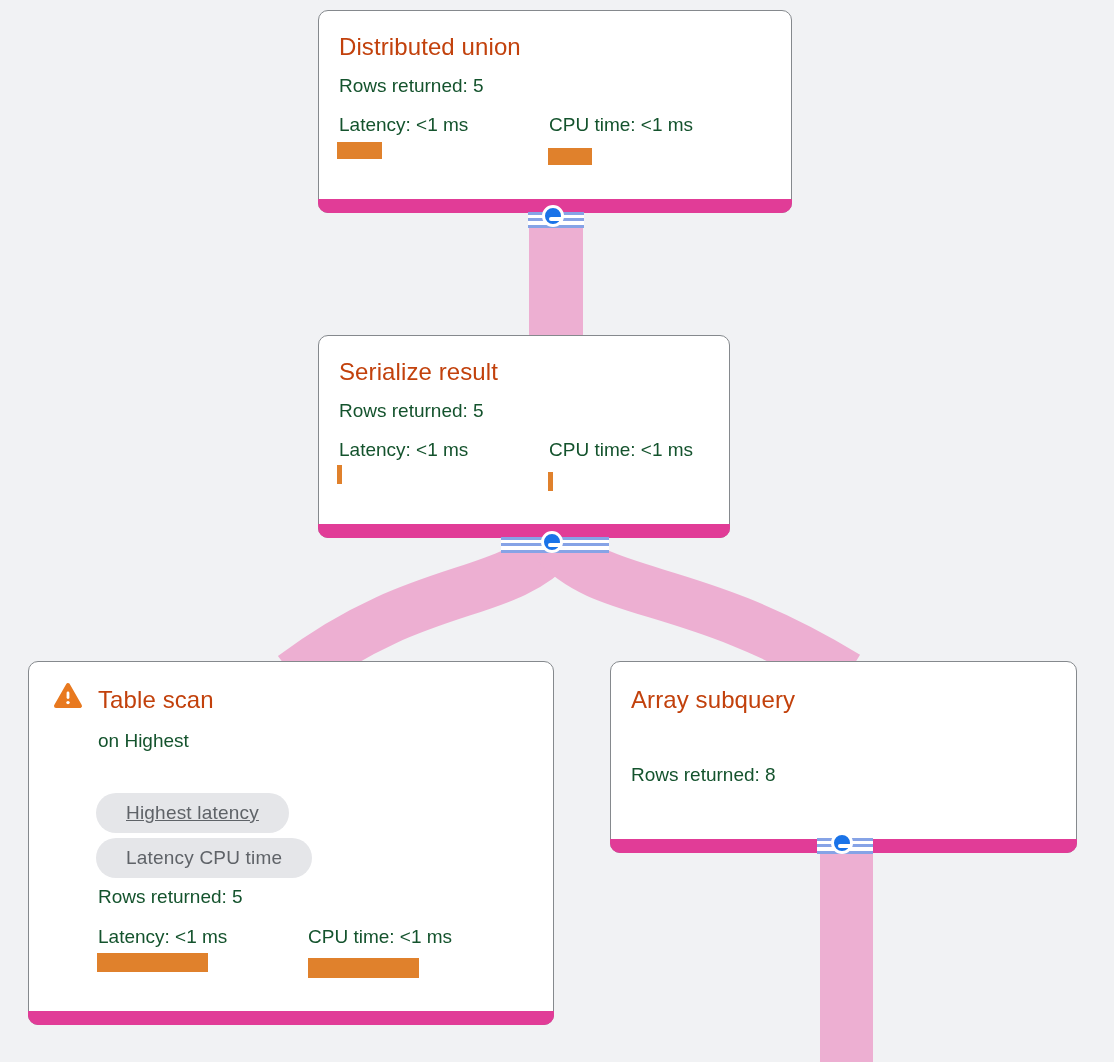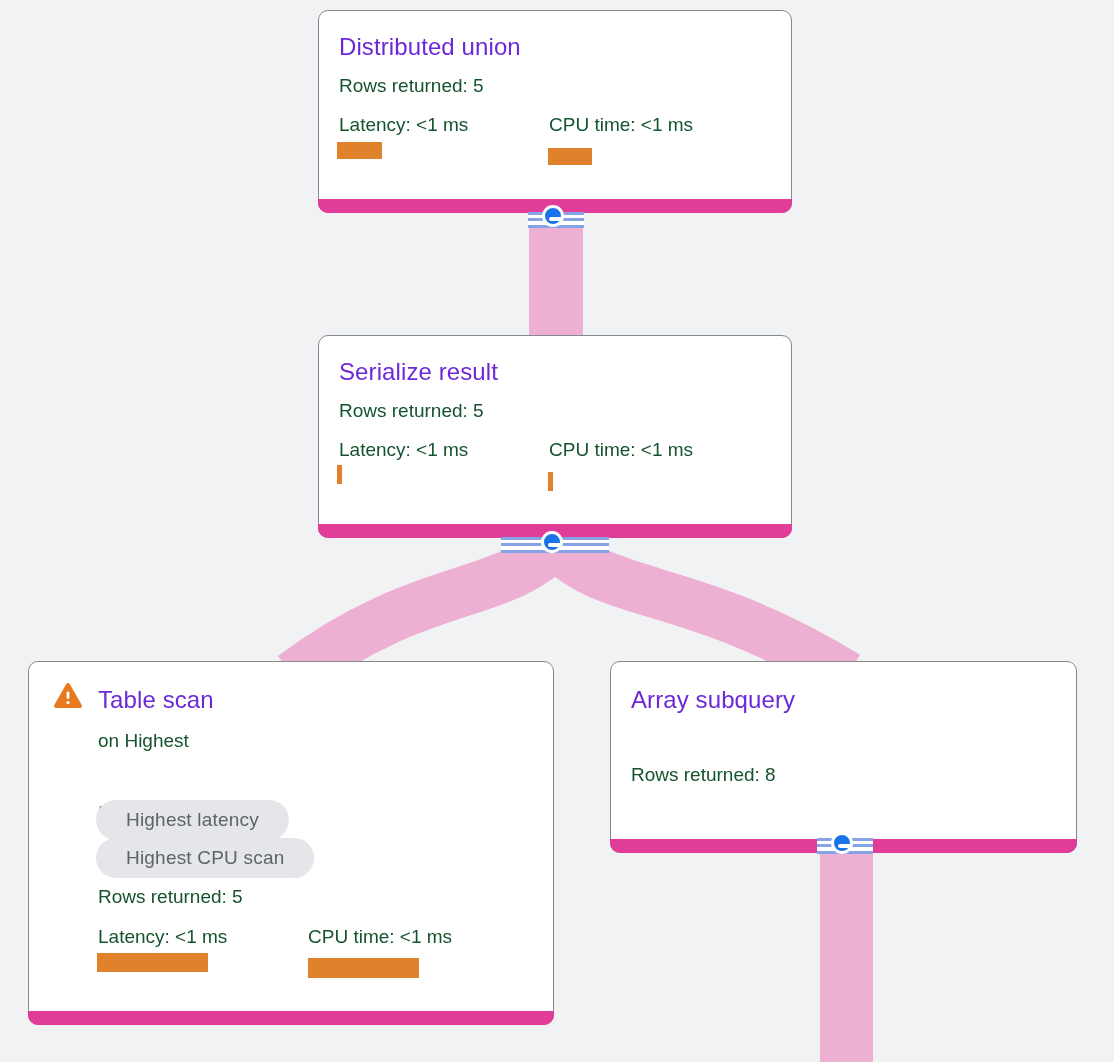"Distributed union" .title { color: #6d28d9 -> #c2410c }
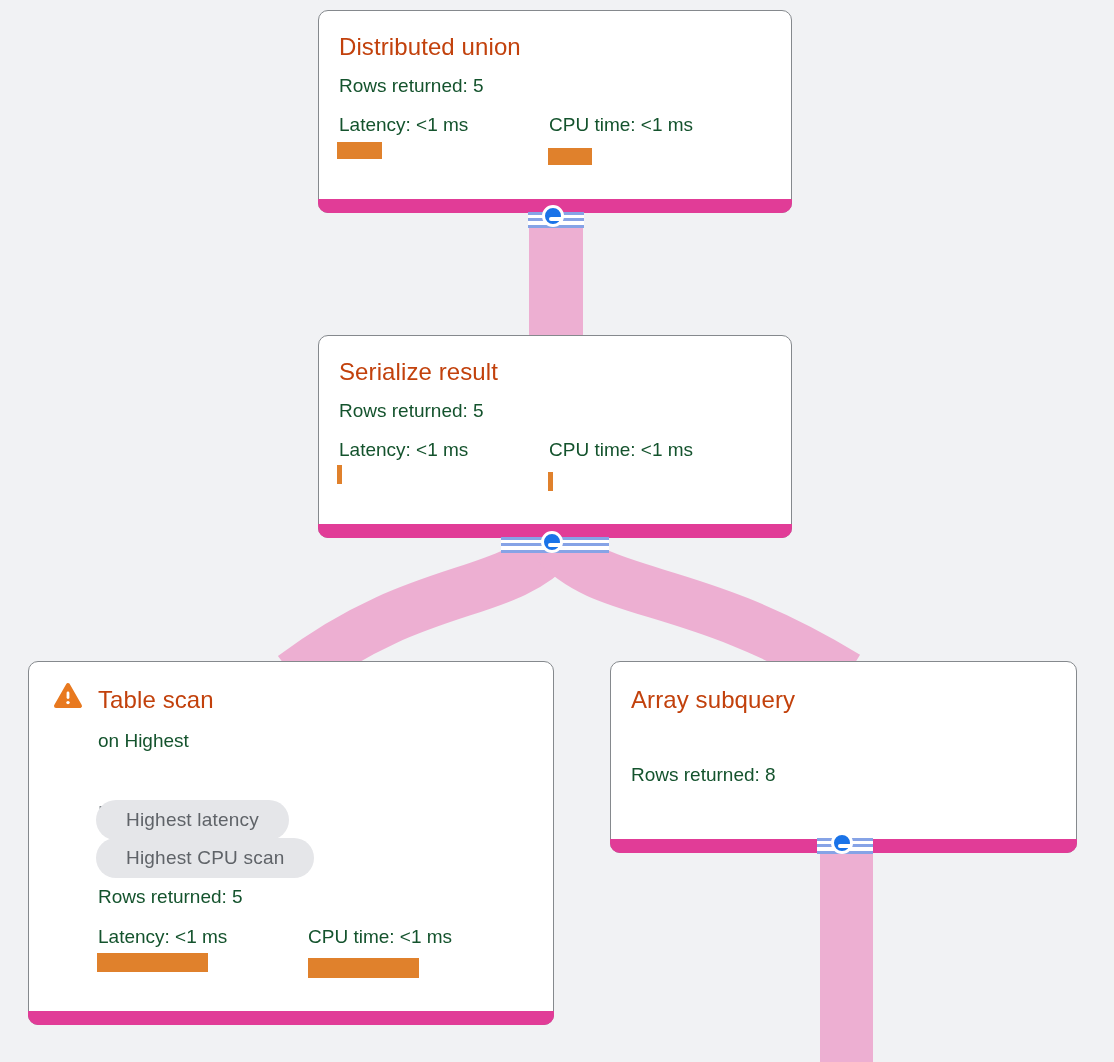"Serialize result" div.card { width: 474px -> 412px }
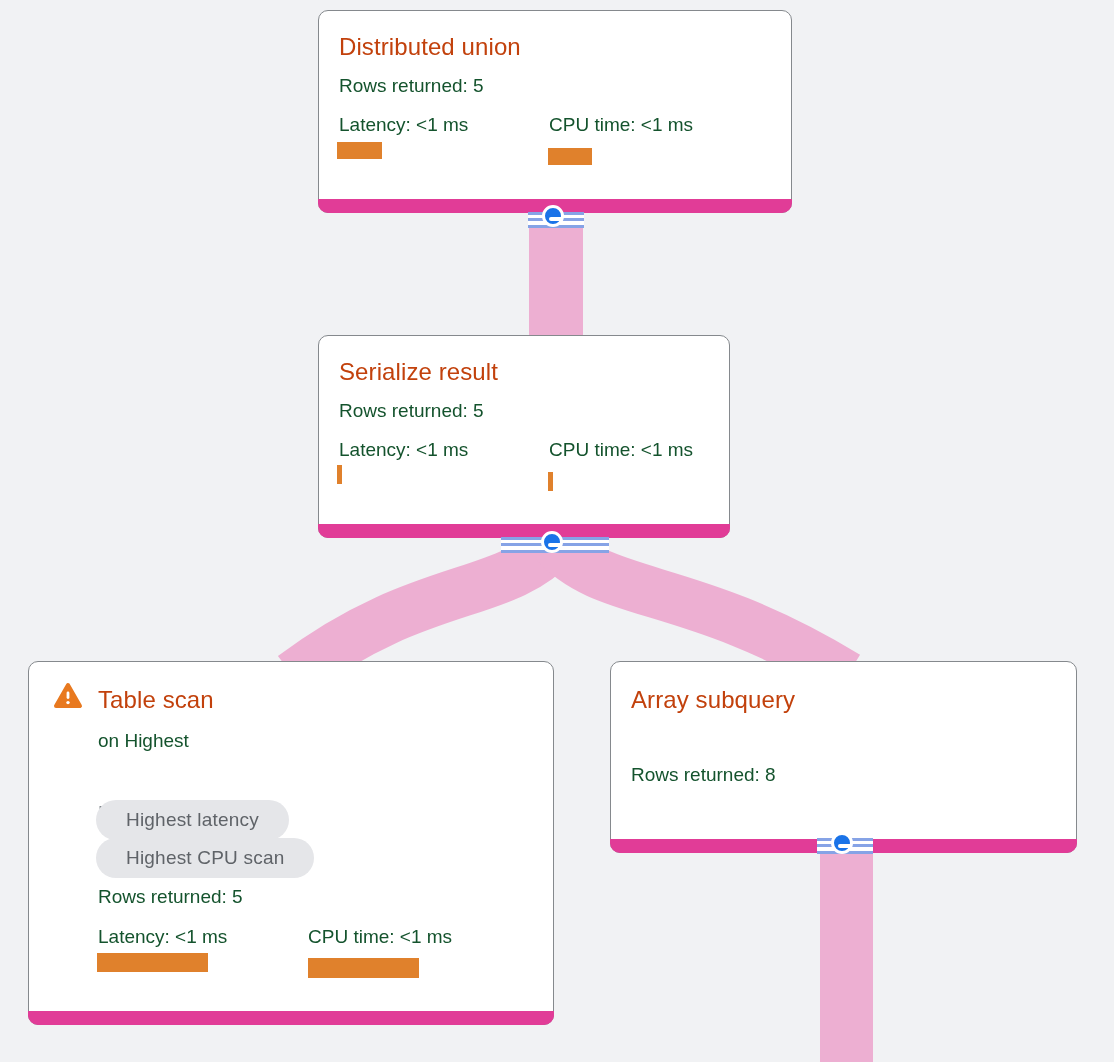"Highest latency" div.badge { text-decoration: none -> underline; top: 138px -> 131px }
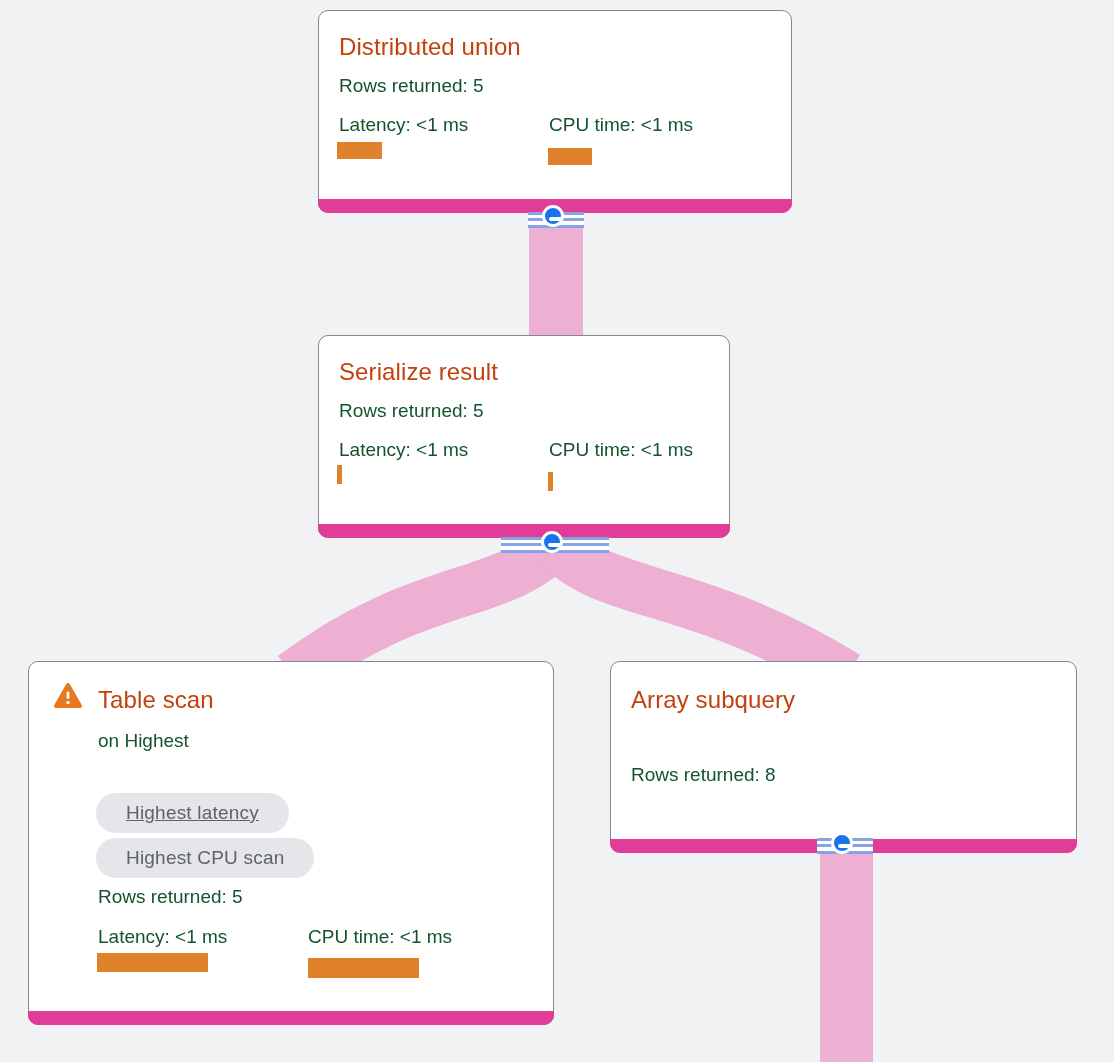"Highest CPU scan" div.badge { text: Highest CPU scan -> Latency CPU time }
